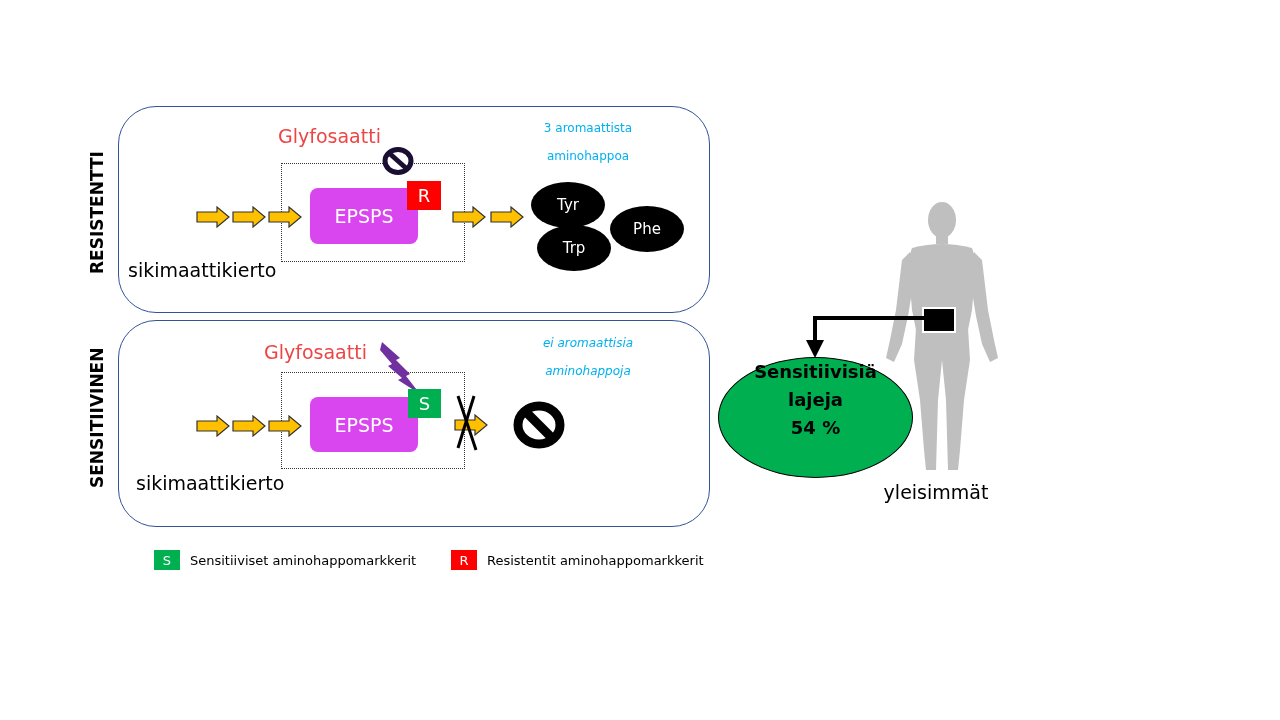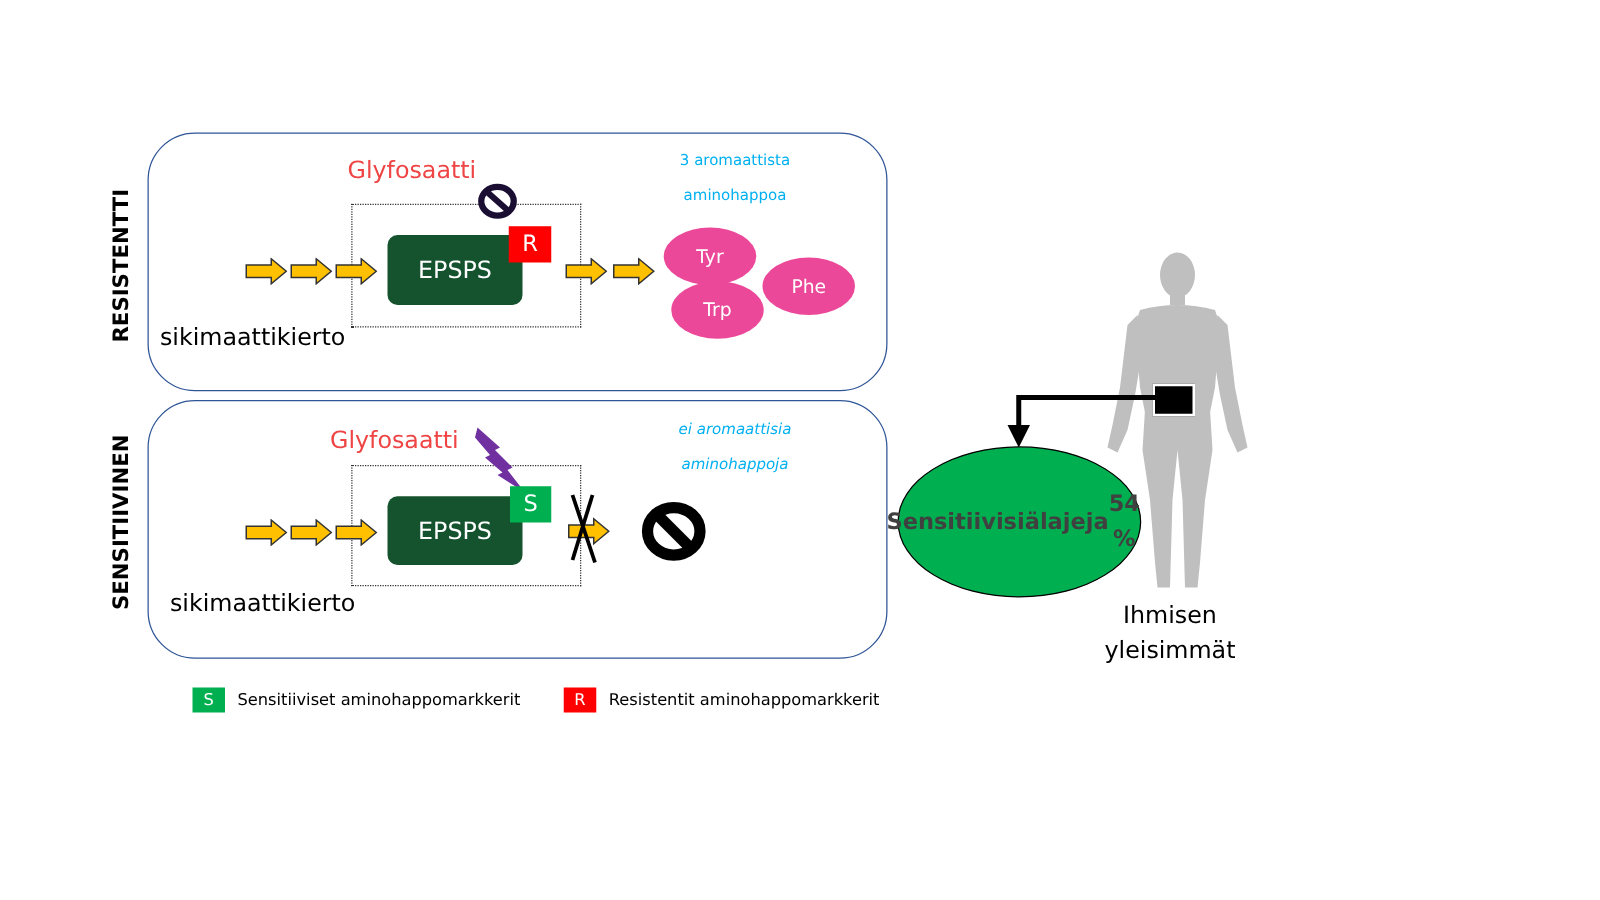"EPSPS" .epsps { background: #14532d -> #d946ef }
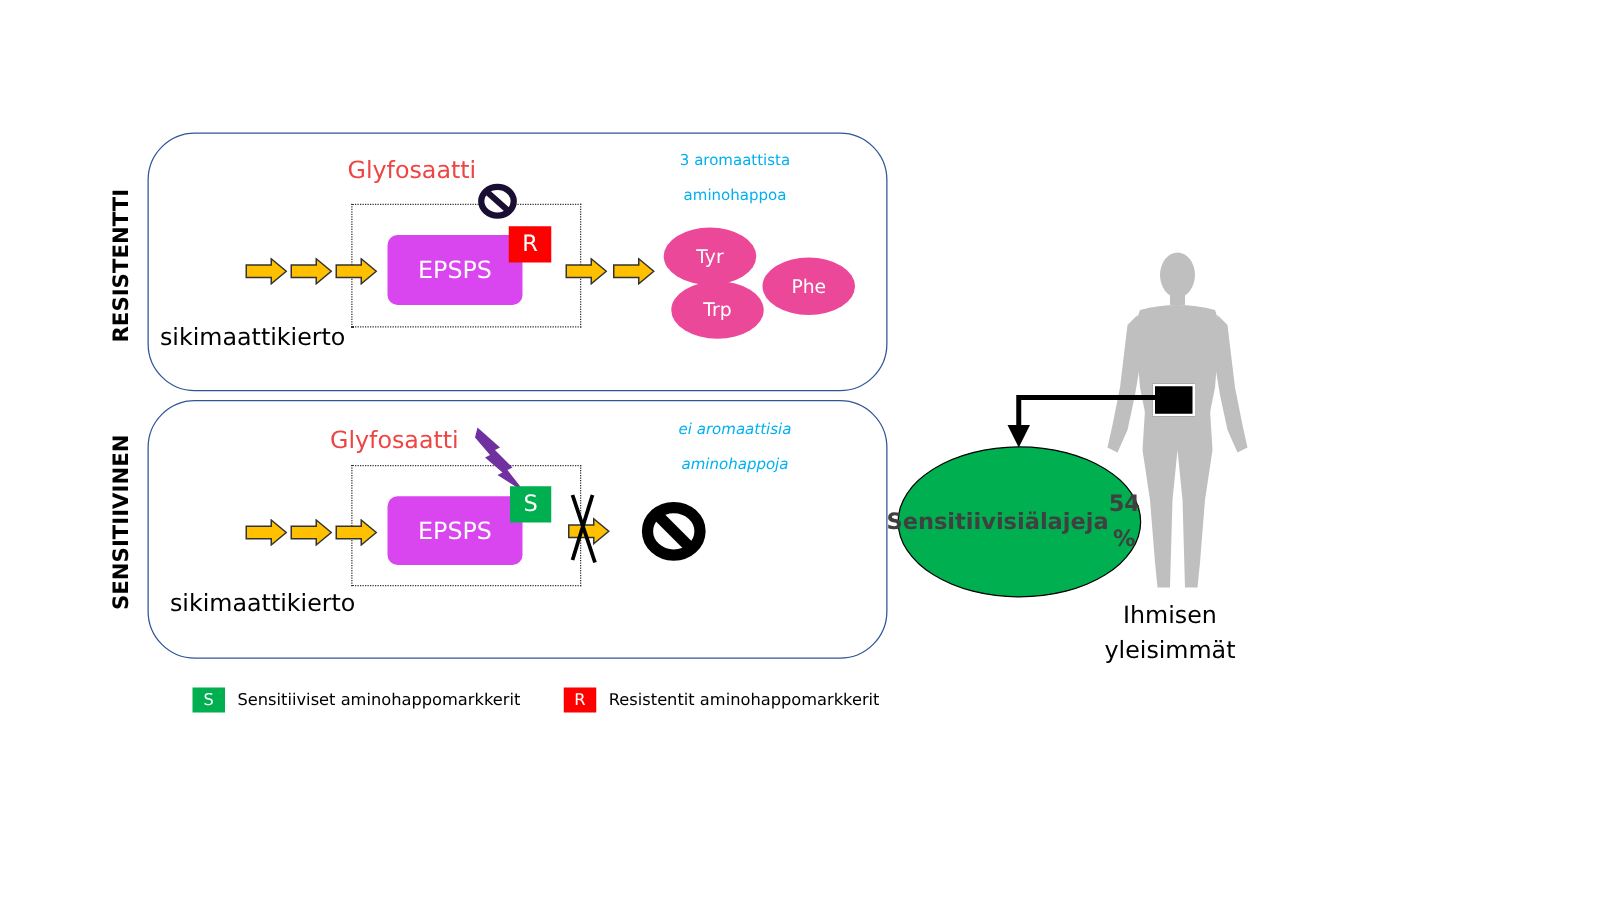"Tyr" .aa { background: #ec4899 -> #000000 }
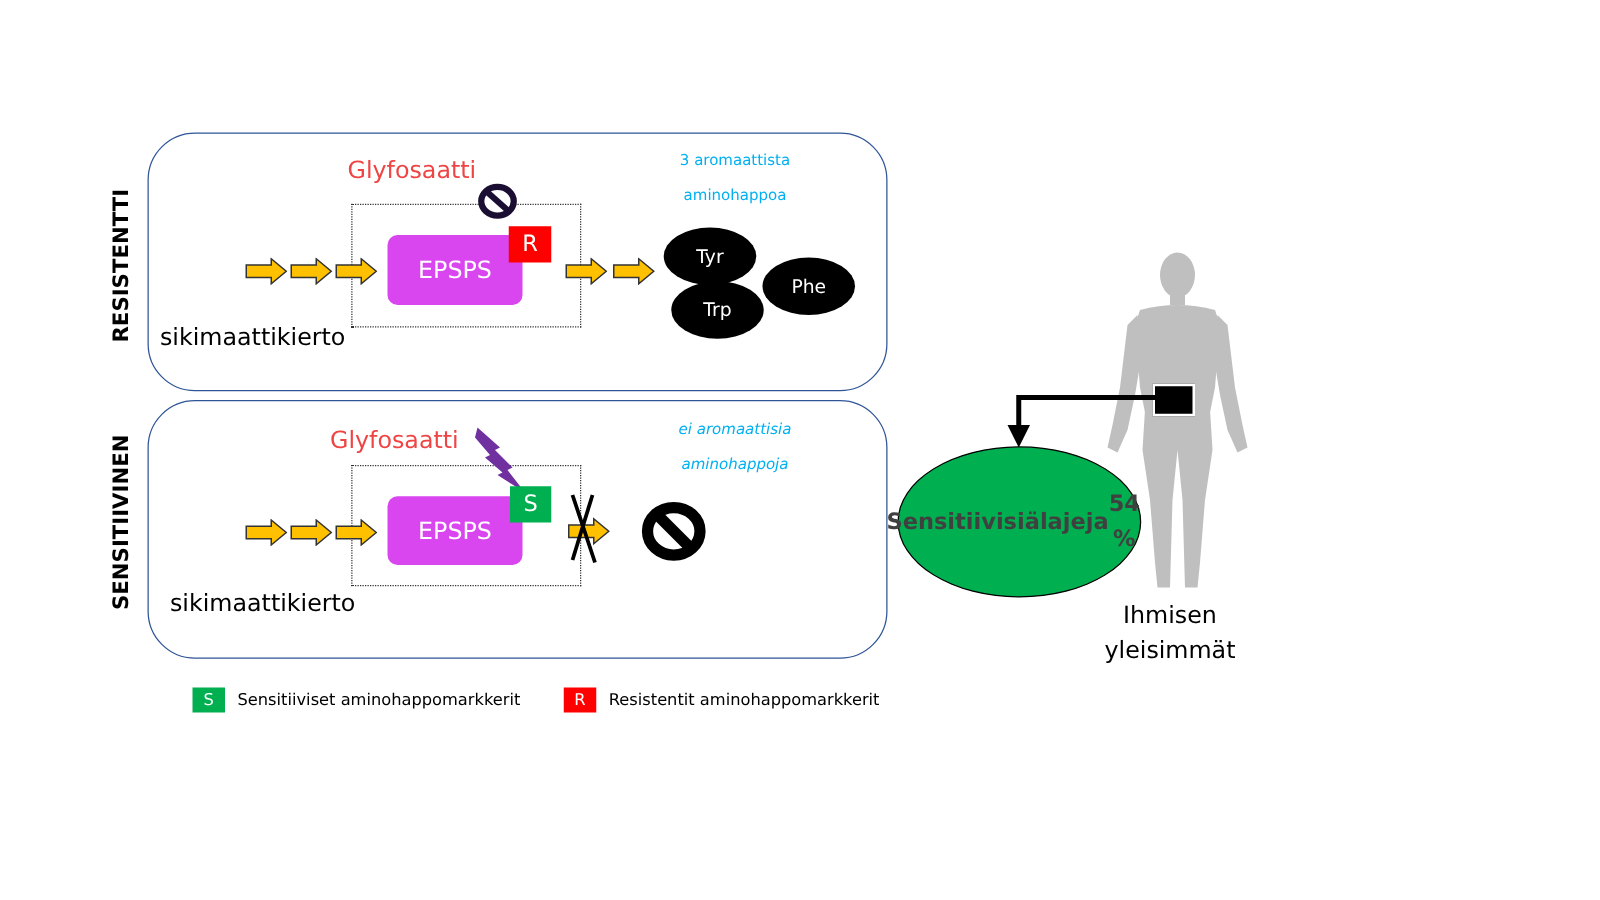"Sensitiivisiä" .green-ellipse { color: #404040 -> #000000; flex-direction: none -> column; justify-content: flex-end -> flex-start }
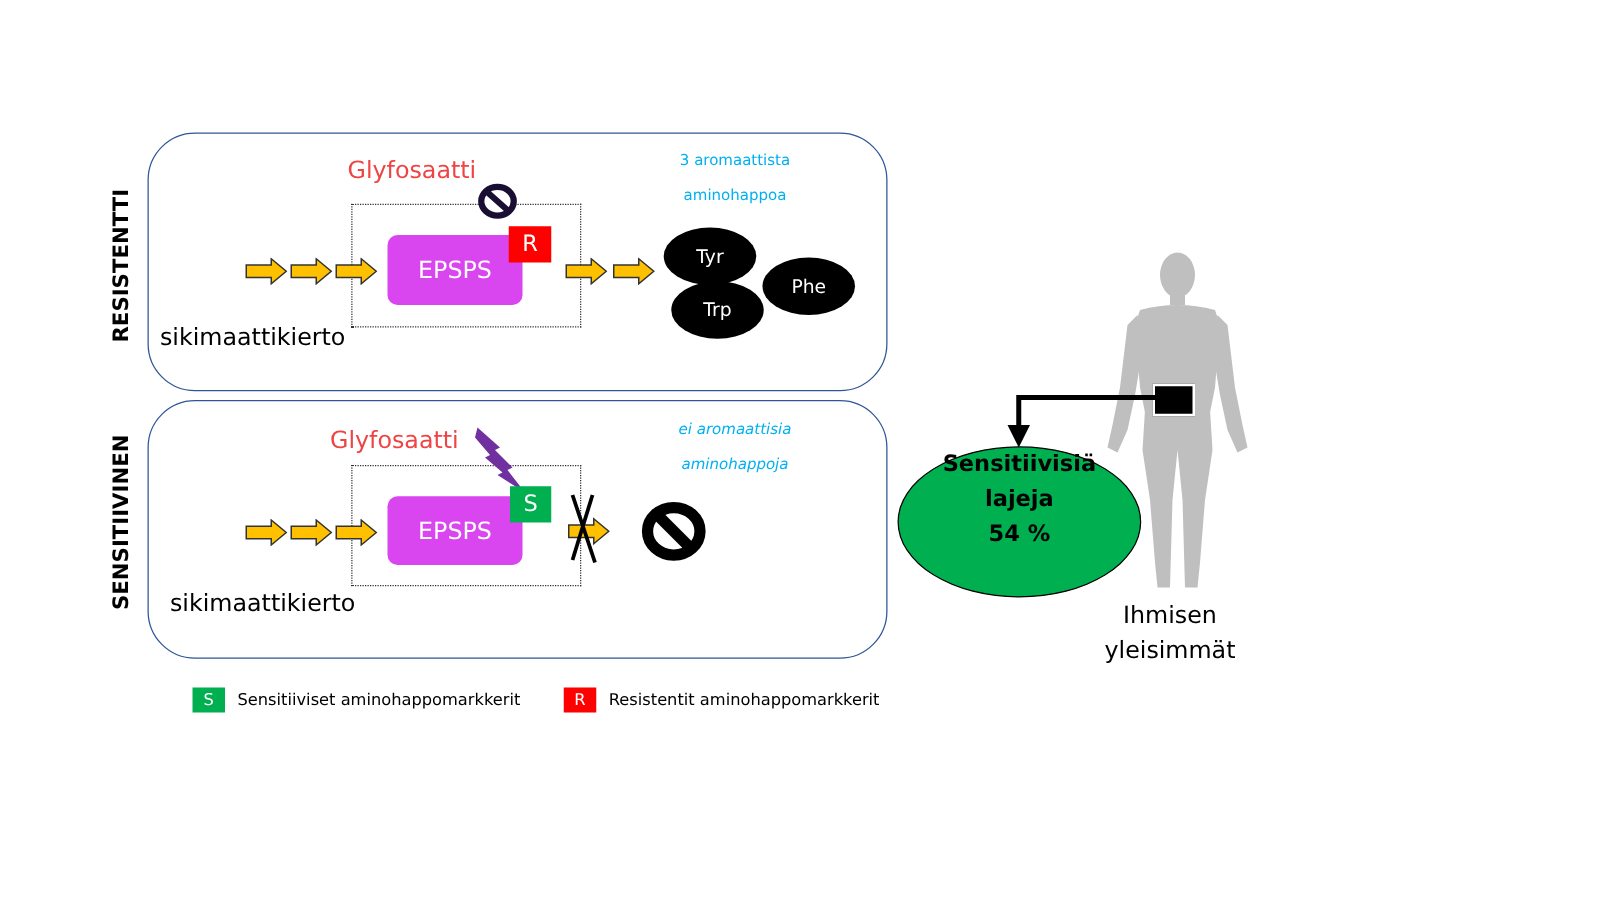"Ihmisen" div { html: <div>Ihmisen</div> -> none }
